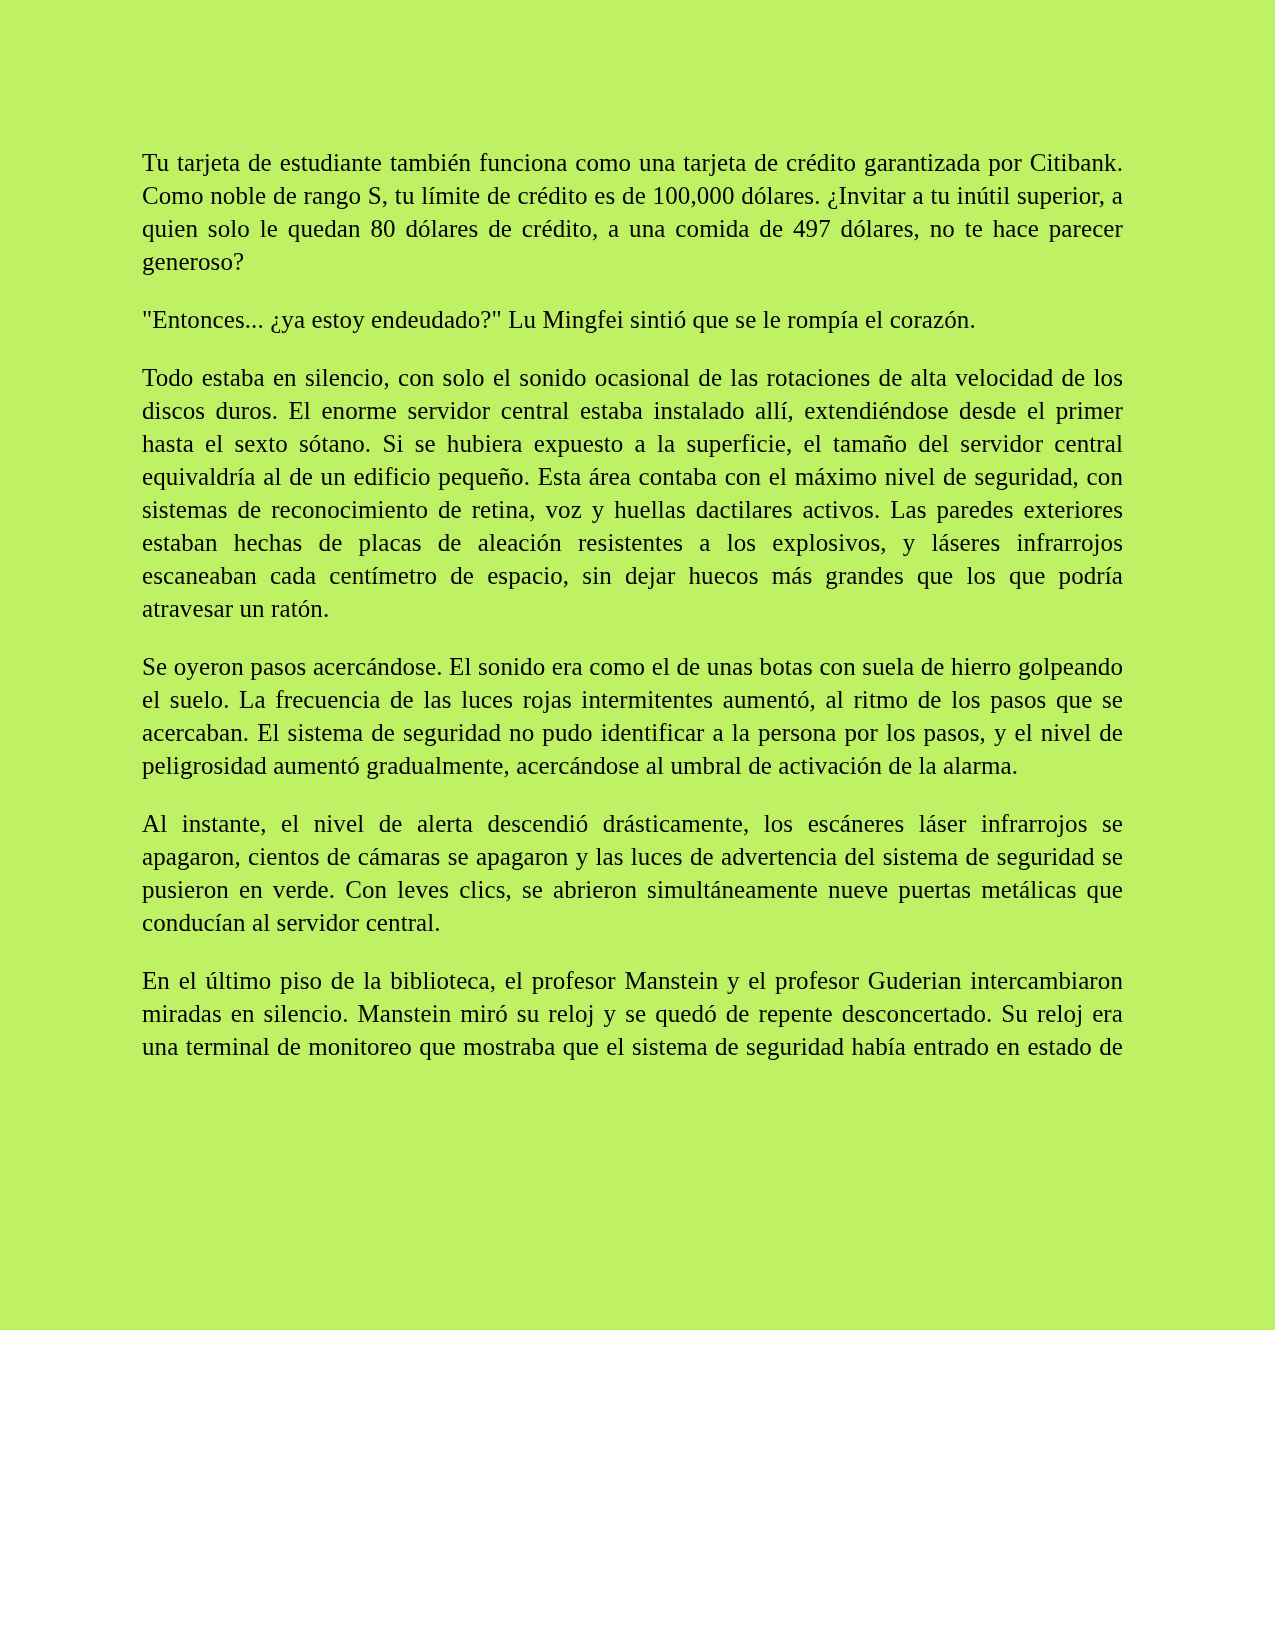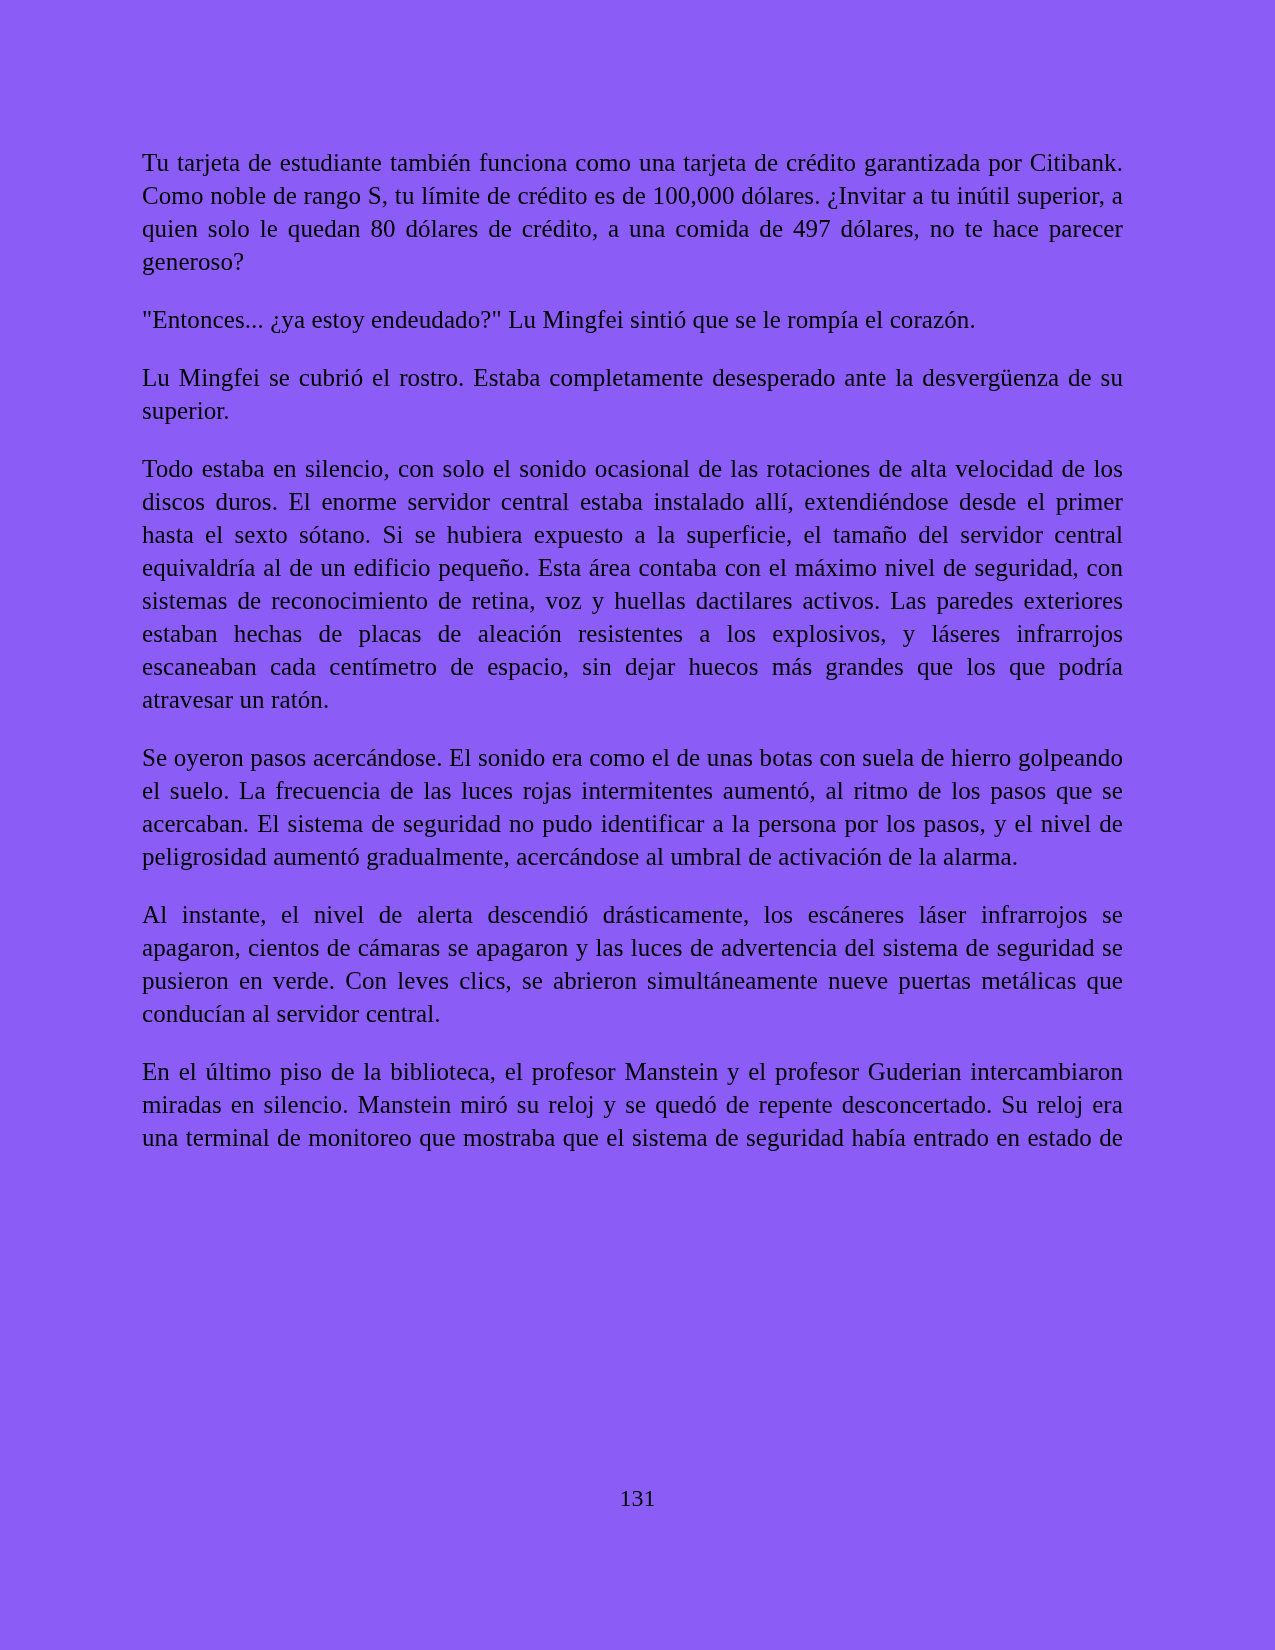"Tu tarjeta de estudiante también" .page { background: #8b5cf6 -> #bef264; height: 1650px -> 1330px }
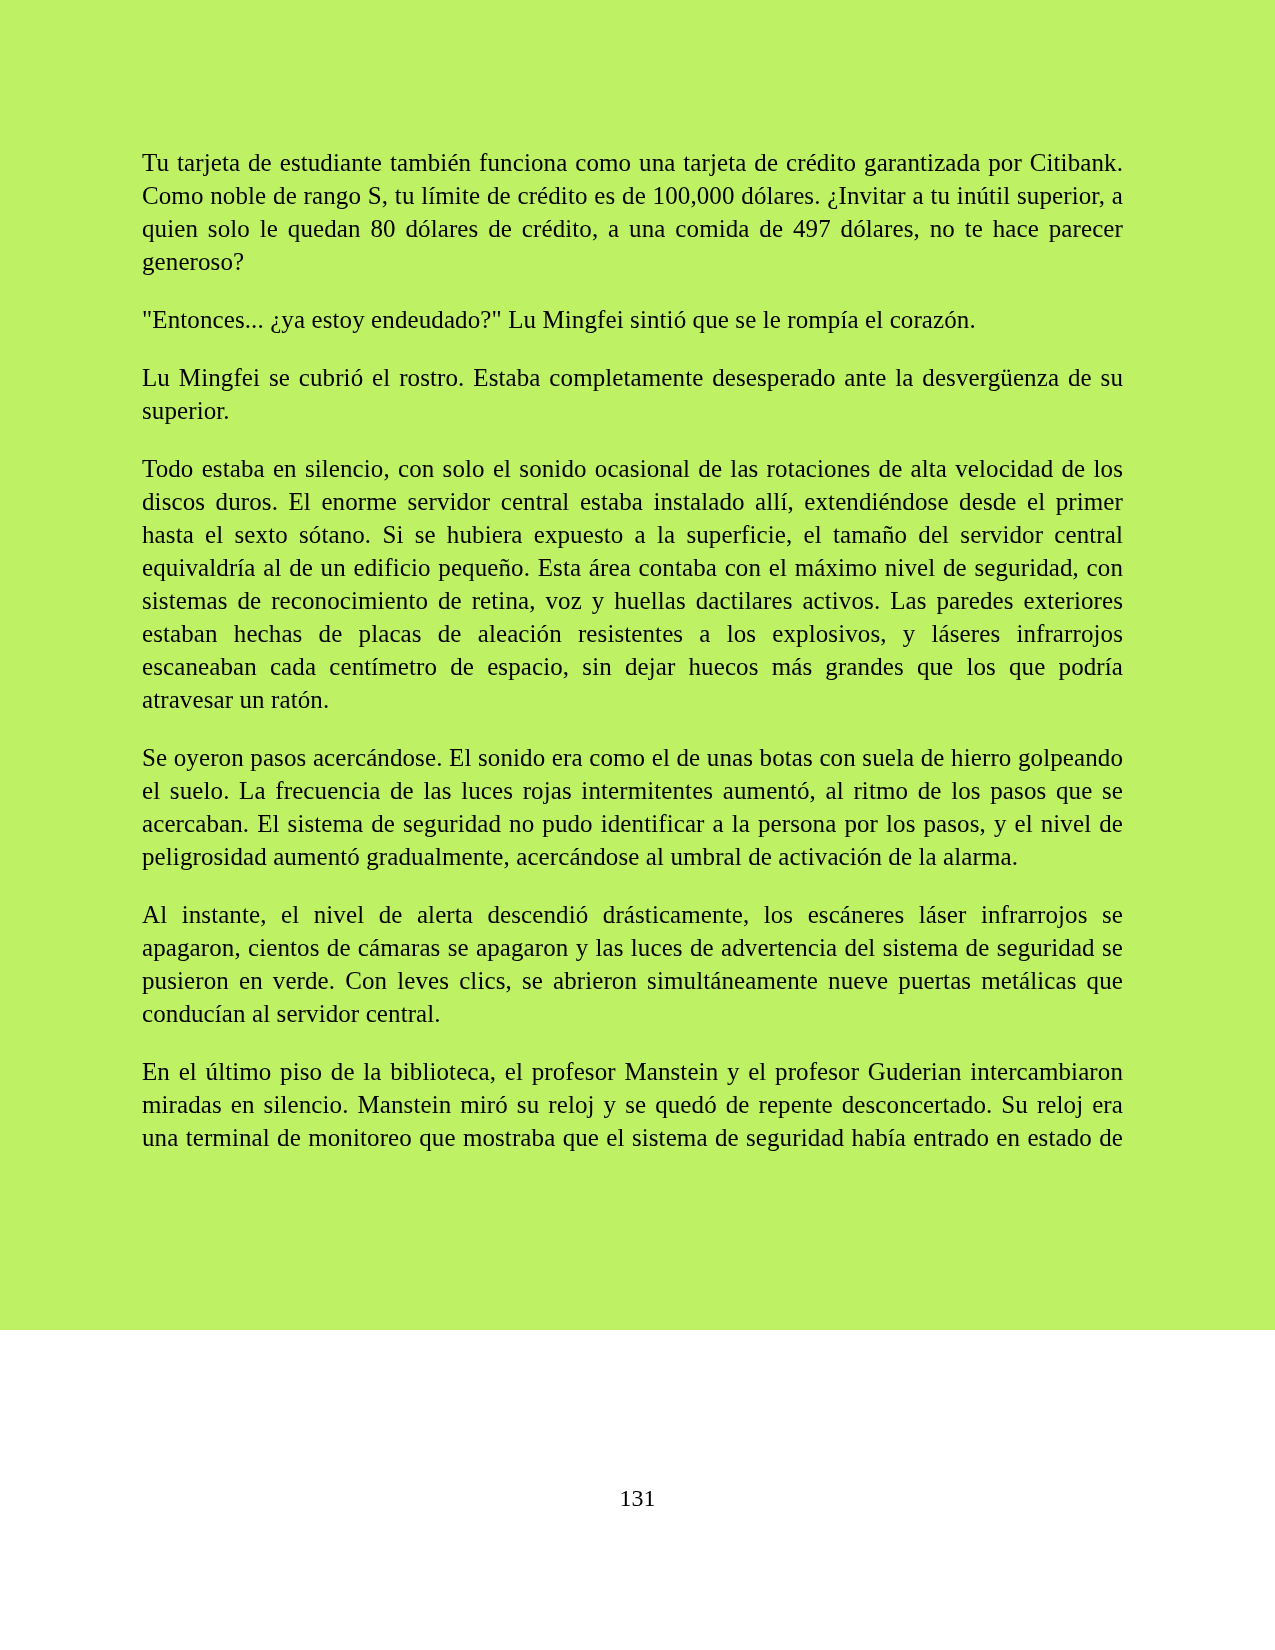"Lu Mingfei se cubrió el" p { html: <p>Lu Mingfei se cubrió el rostro. Estaba completamente desesperado ante la desvergüenza de su superior.</p> -> none }
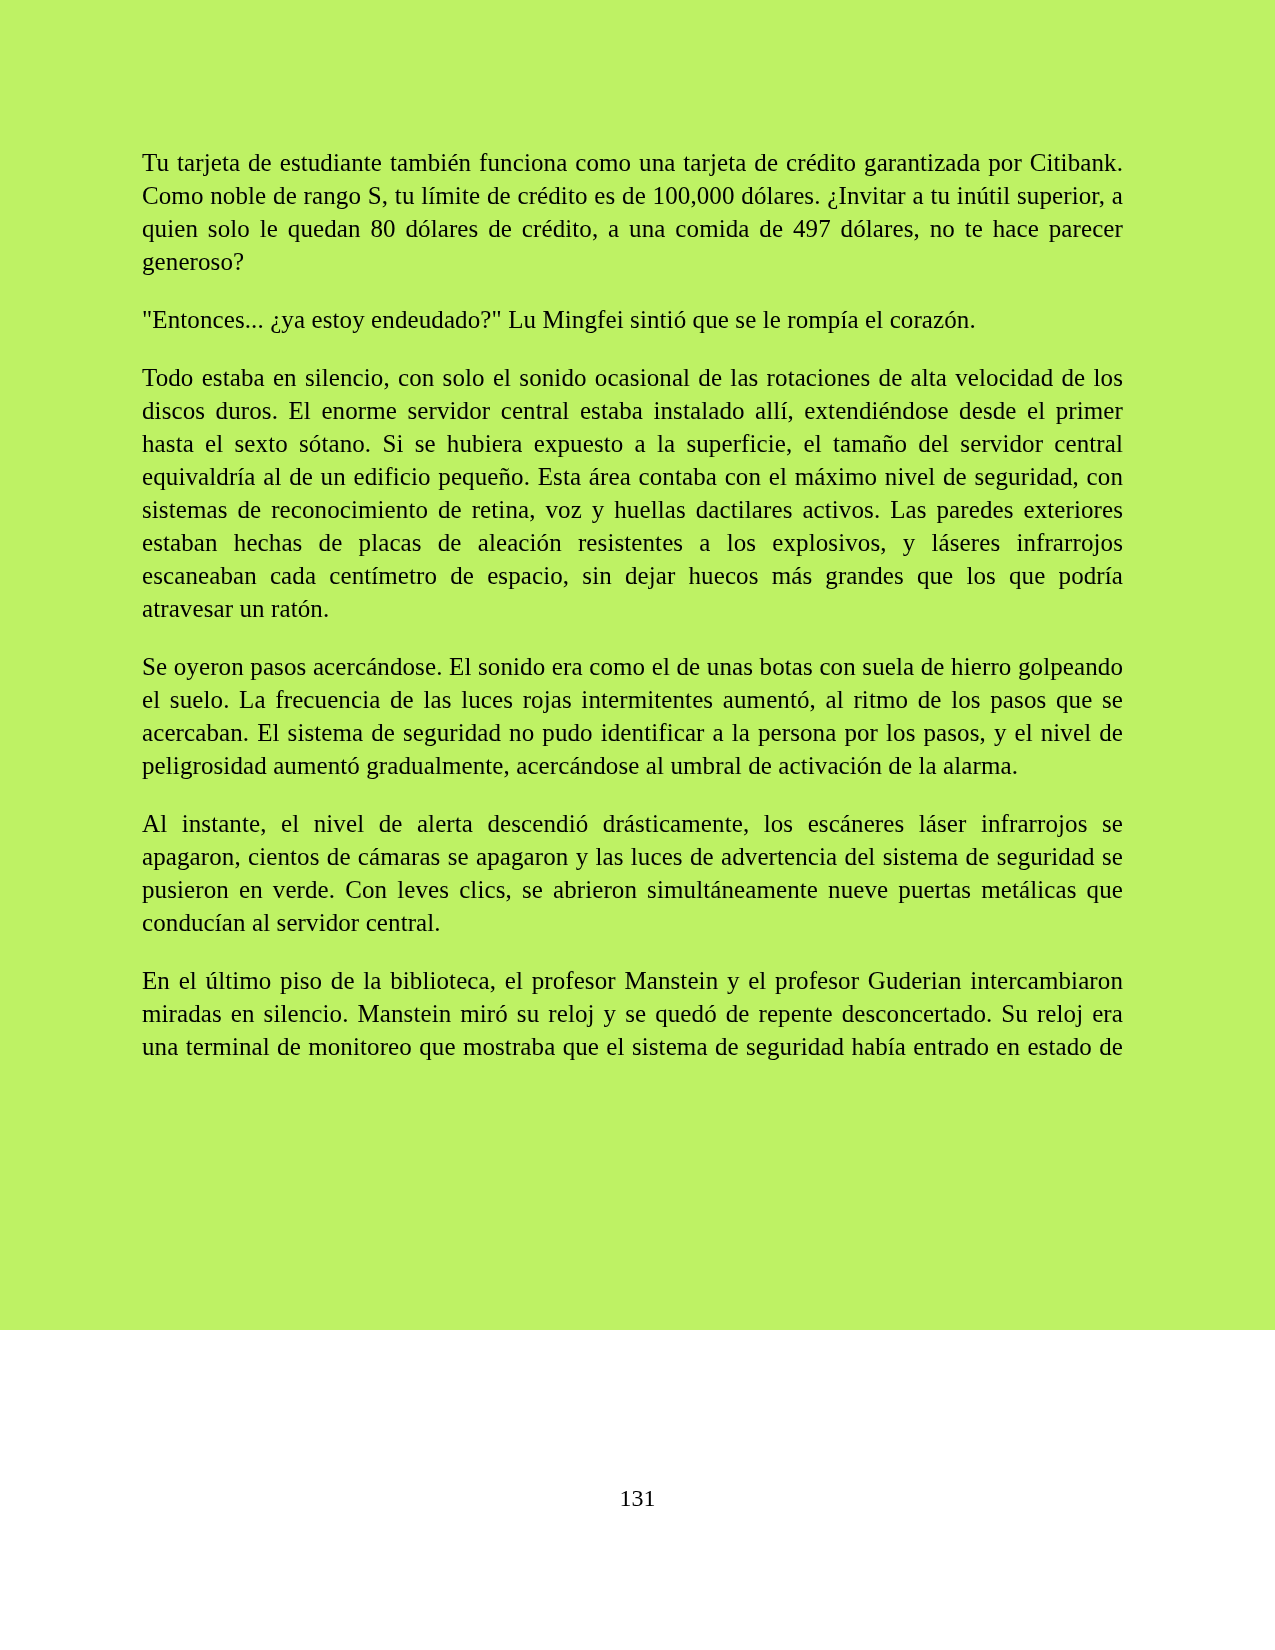"131" div.page-number { html: <div>131</div> -> none }
